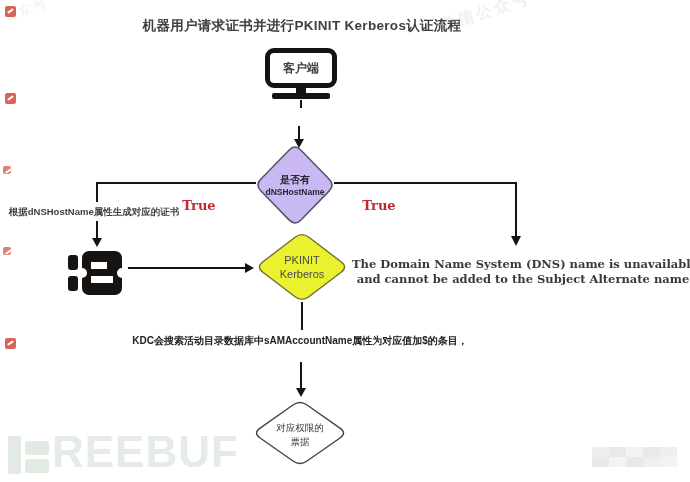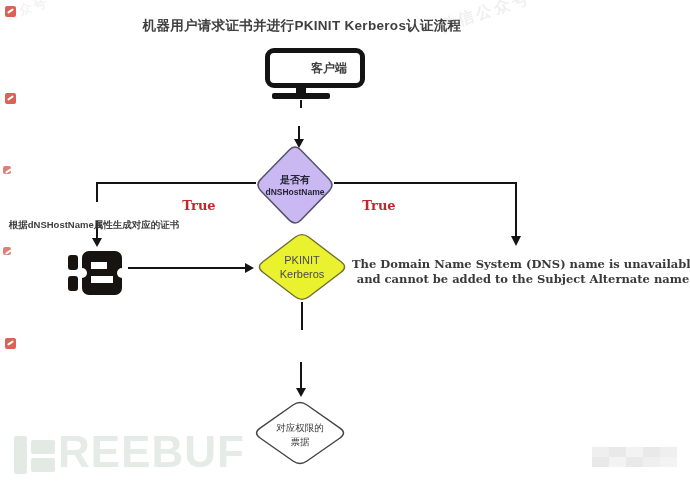"客户端" .monitor { padding-left: 28px -> none }
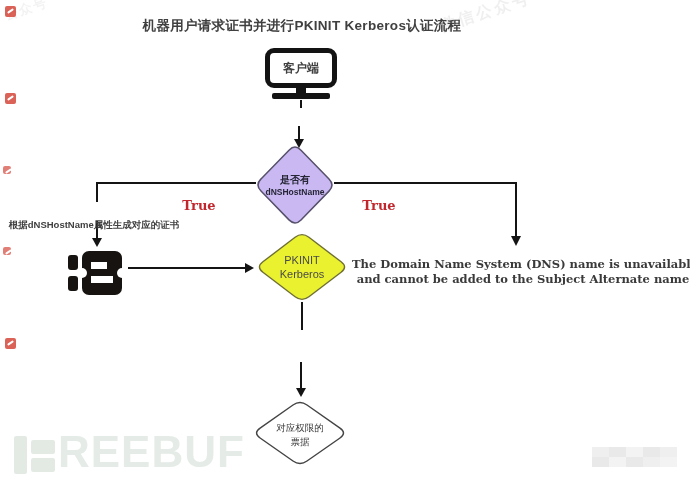"根据dNSHostName属性生成对应的证书" div.abs { margin-top: 13px -> none }
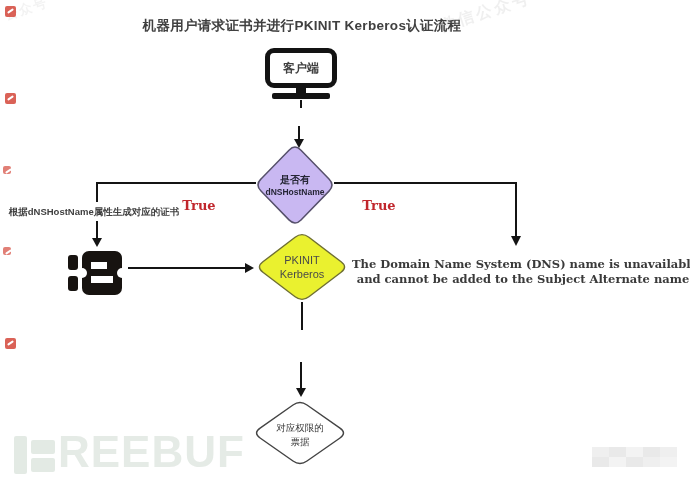"KDC会搜索活动目录数据库中sAMAccountName属性为对应值加$的条目，" div.abs { html: none -> <div>KDC会搜索活动目录数据库中sAMAccountName属性为对应值加$的条目，</div> }
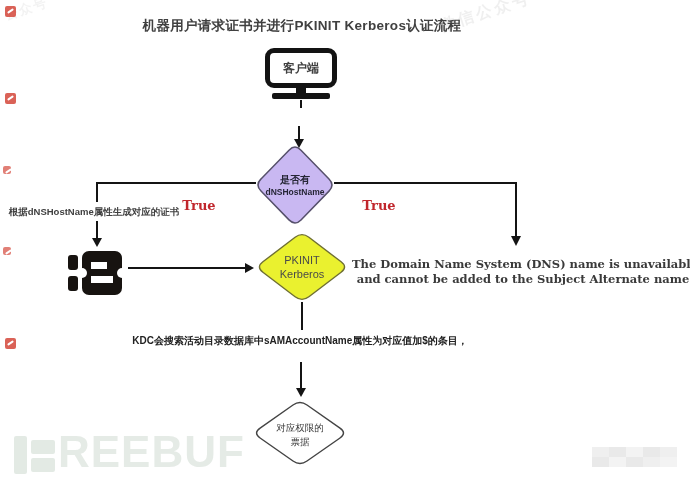"REEBUF" .freebuf { align-items: flex-start -> center; left: 14px -> 8px }
